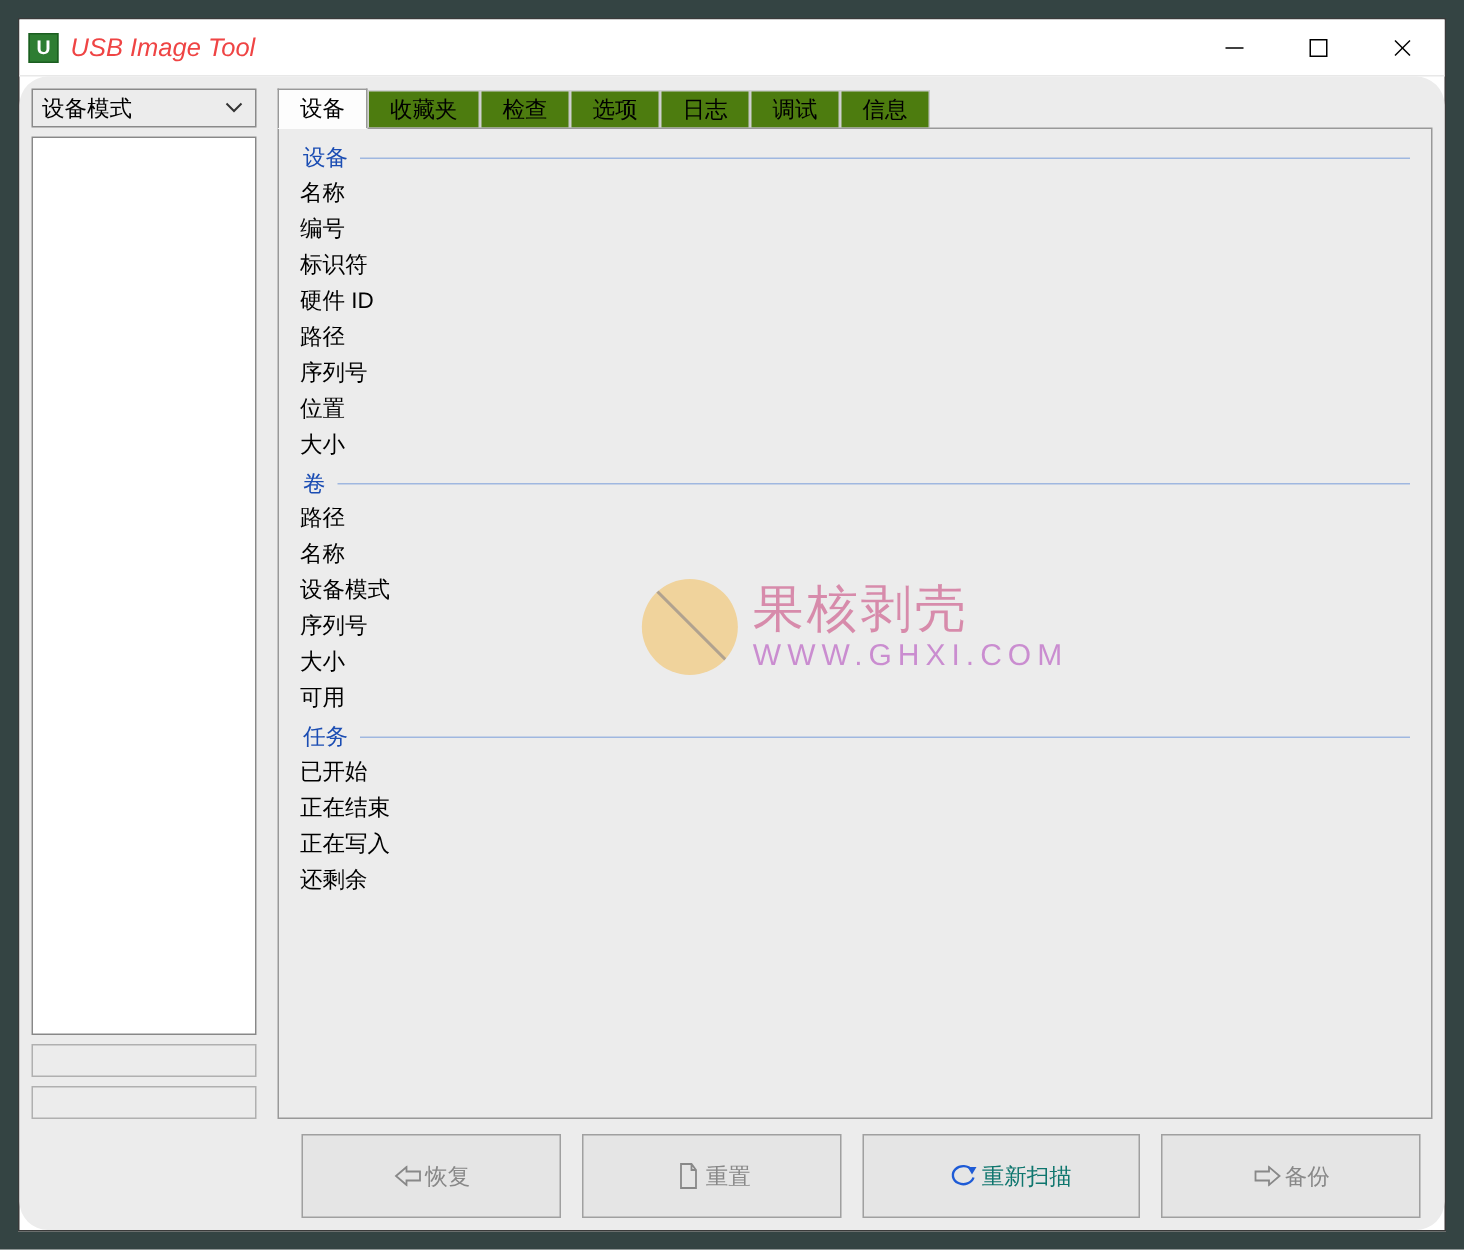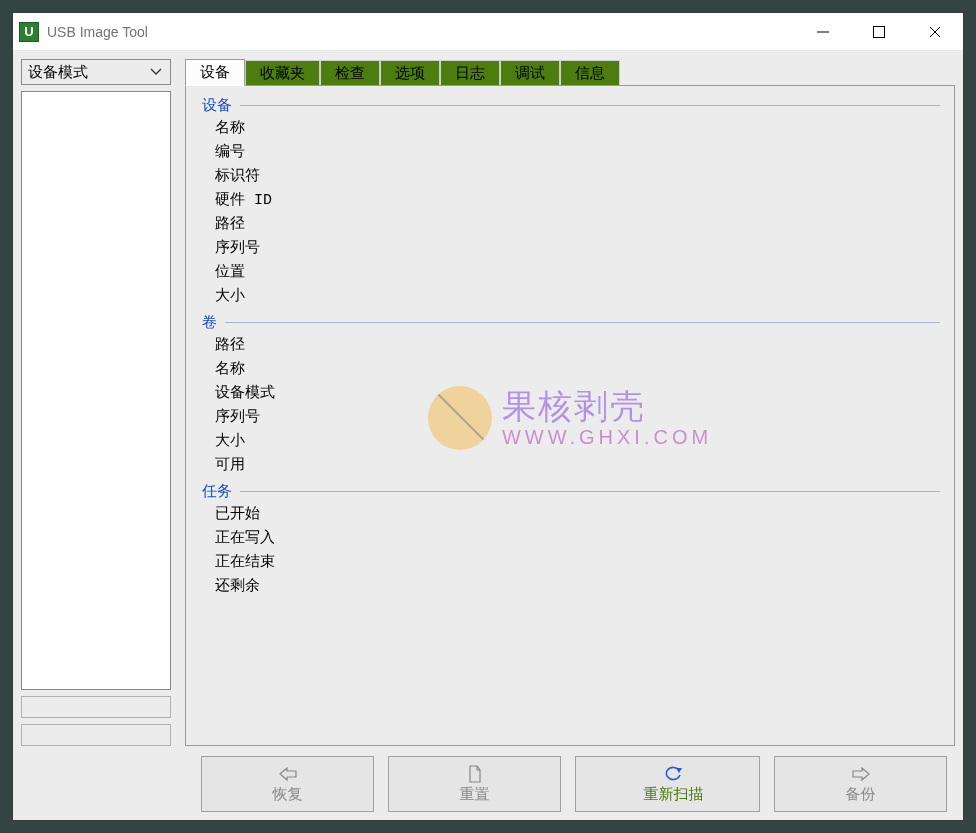"USB Image Tool" .title-text { color: #737373 -> #ef4444; font-size: 14px -> 17px; font-style: none -> italic }
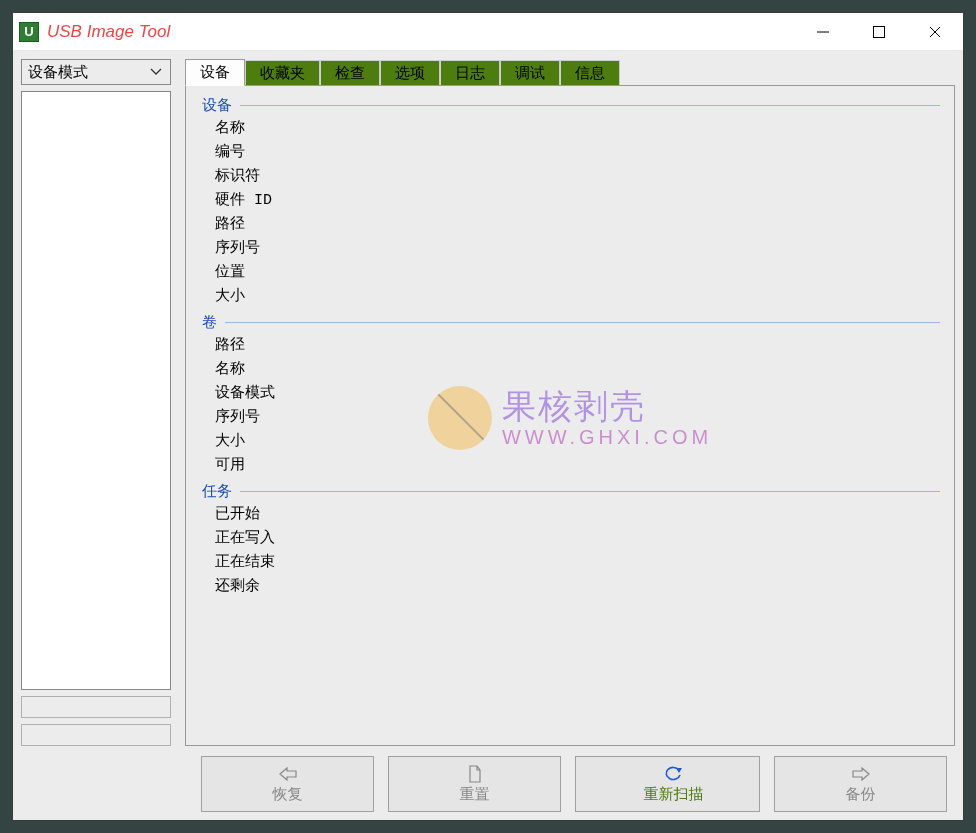"设备模式" .client { border-radius: none -> 19px }
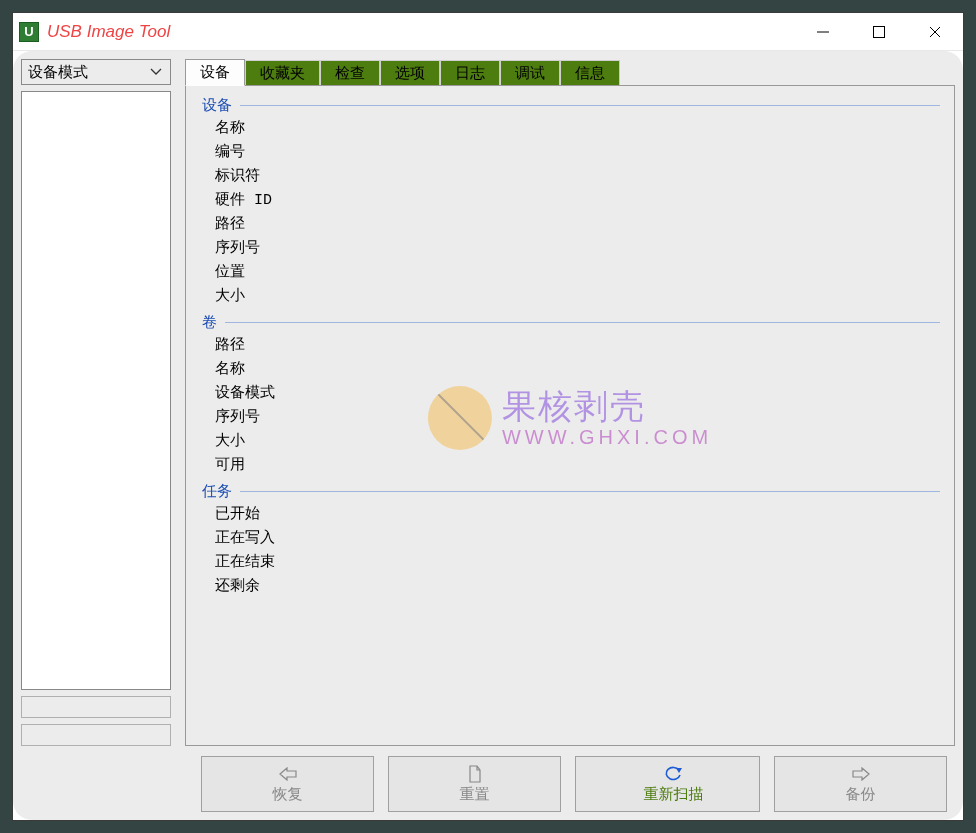"名称" .field-list { font-family: Liberation Mono, monospace -> none; margin: 2px 0 4px 15px -> 2px 0 4px 0 }
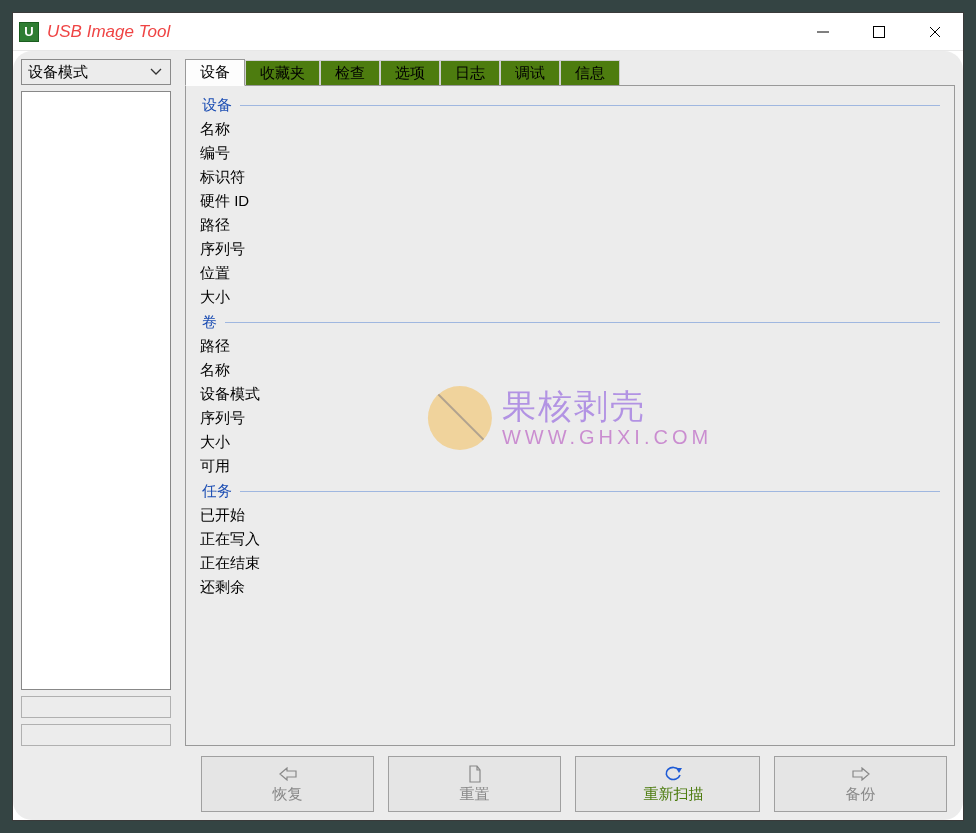"果核剥壳" .wm-ch { color: #6d28d9 -> #be185d }
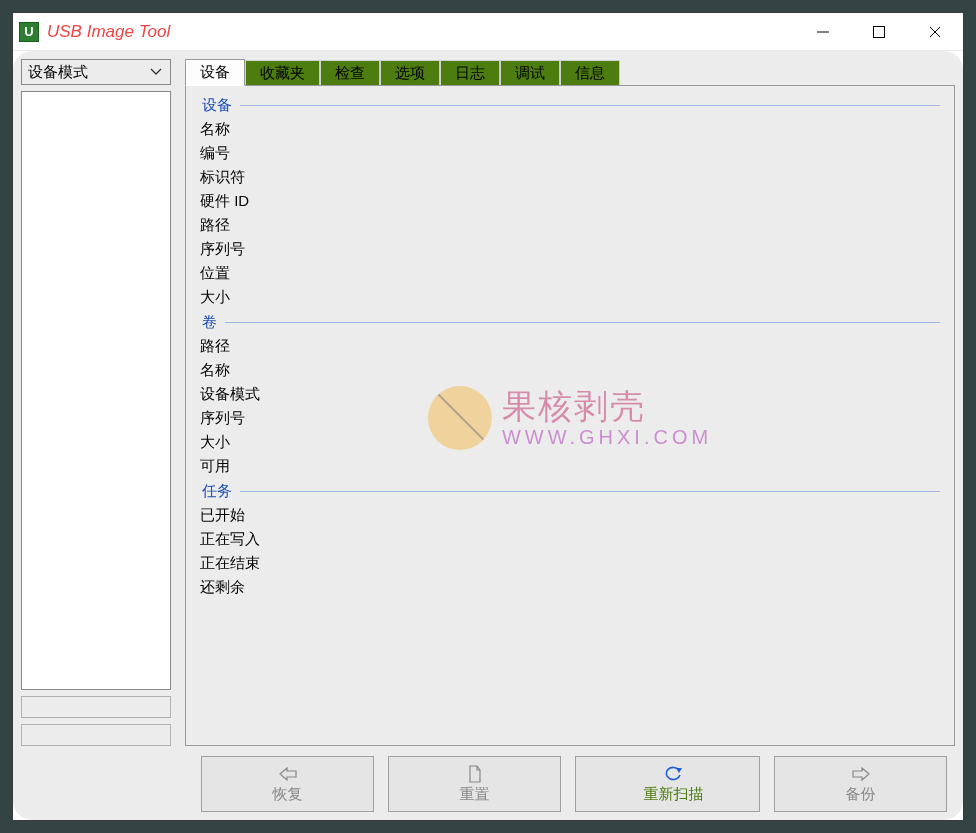"正在写入" div.field { order: before "正在结束" -> after "正在结束" }
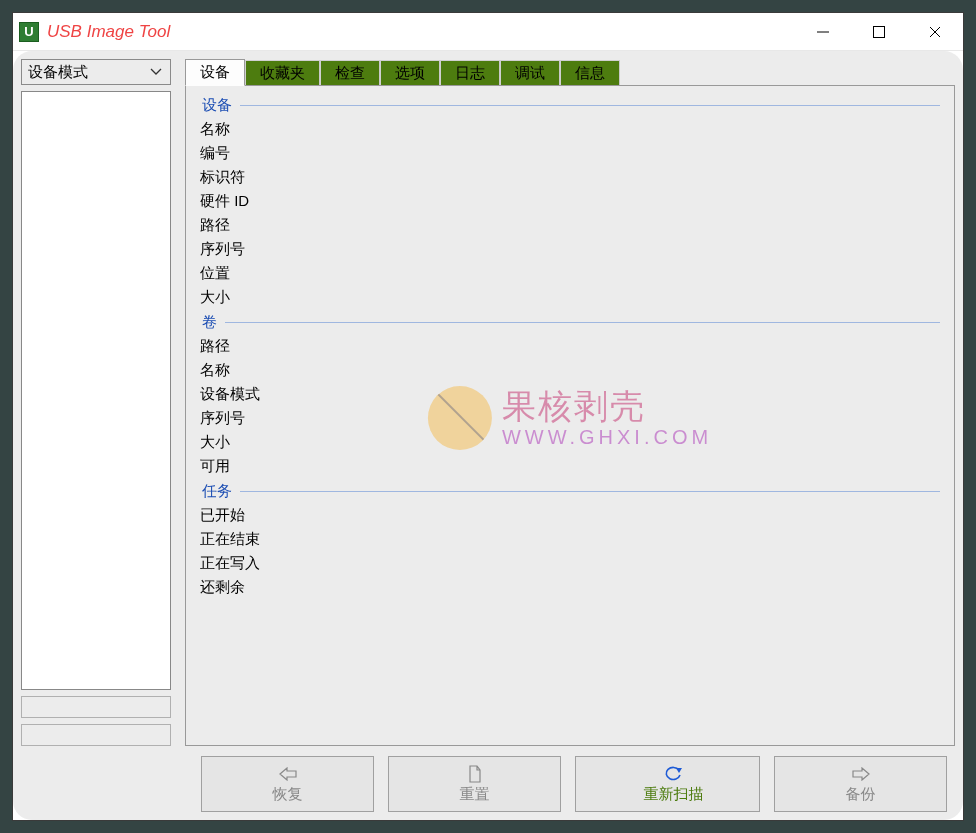"恢复" .action-btn { flex-direction: column -> row }
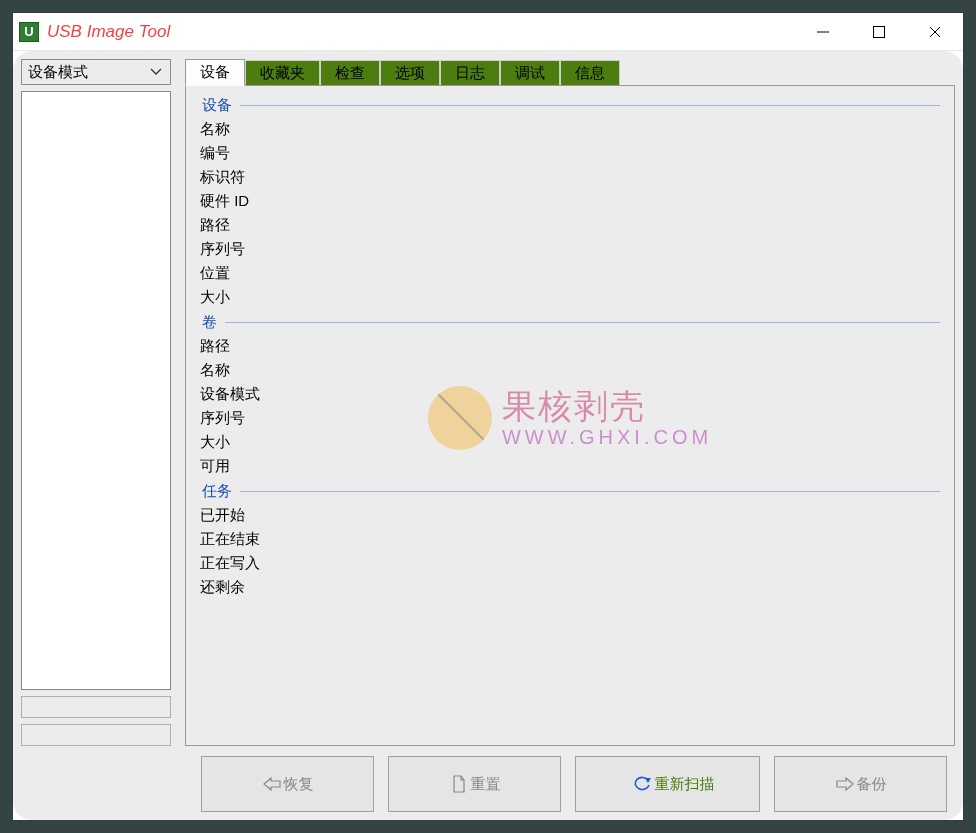"重新扫描" .action-btn.enabled { color: #4d7c0f -> #0f766e }
